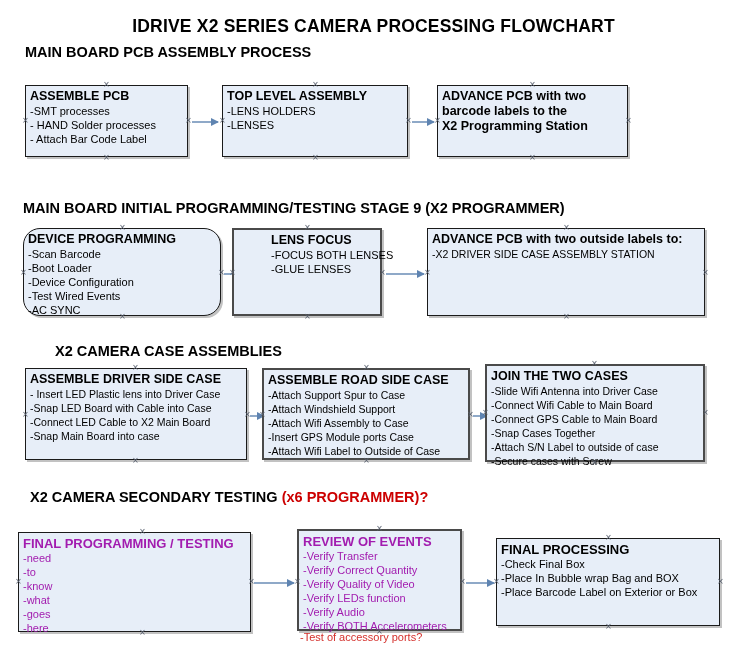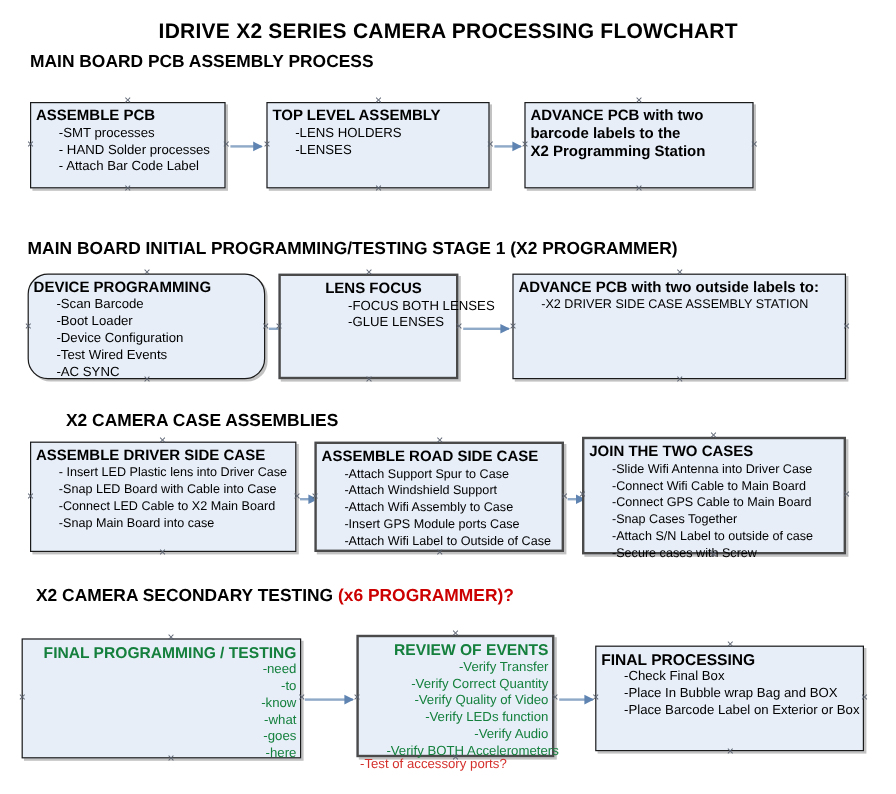"-SMT processes" .pbox .line { margin-left: 19px -> none }
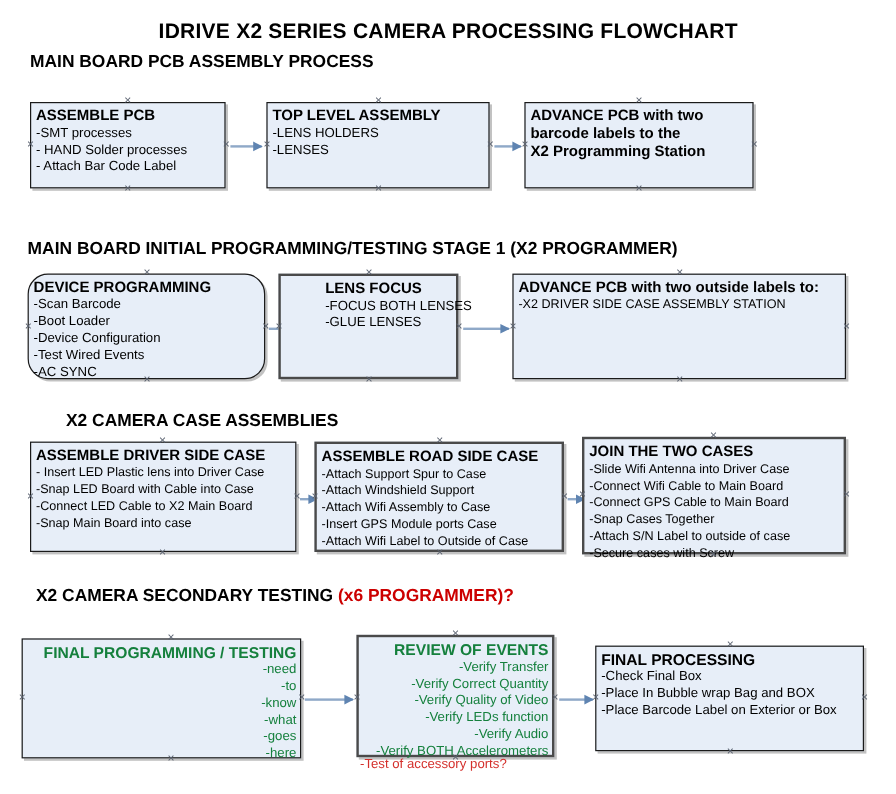"MAIN BOARD INITIAL PROGRAMMING/TESTING" span { text: 1 -> 9 }
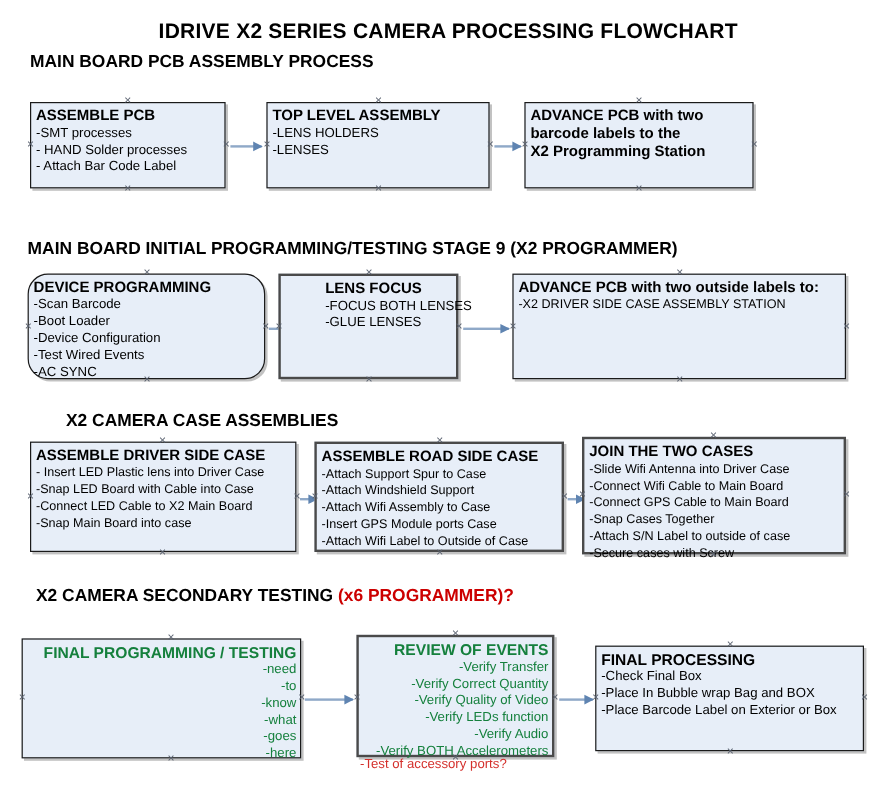"FINAL PROGRAMMING / TESTING" .pbox.red .hdr, .pbox.red .line { color: #15803d -> #a21caf; text-align: right -> none }
